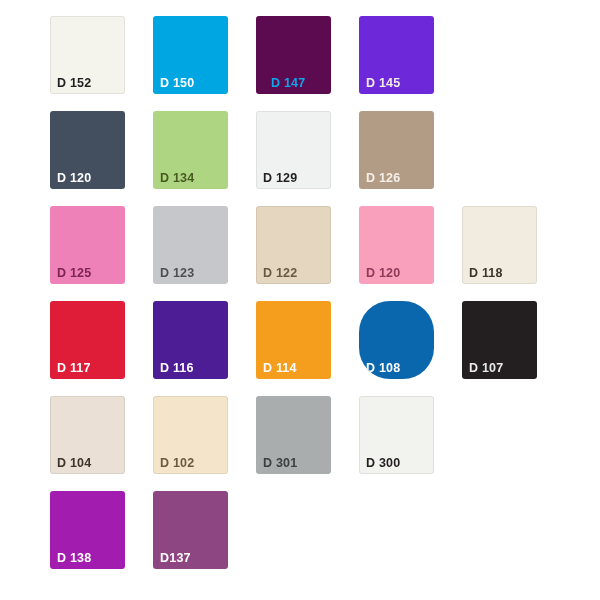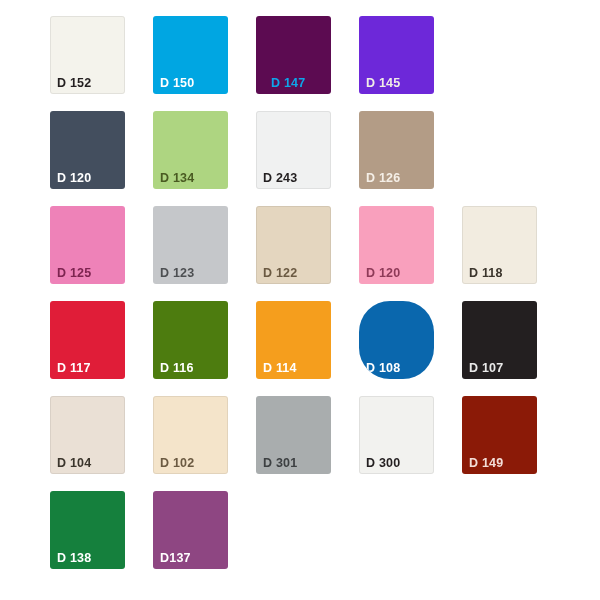"D 243" span.swatch-label { text: 243 -> 129 }
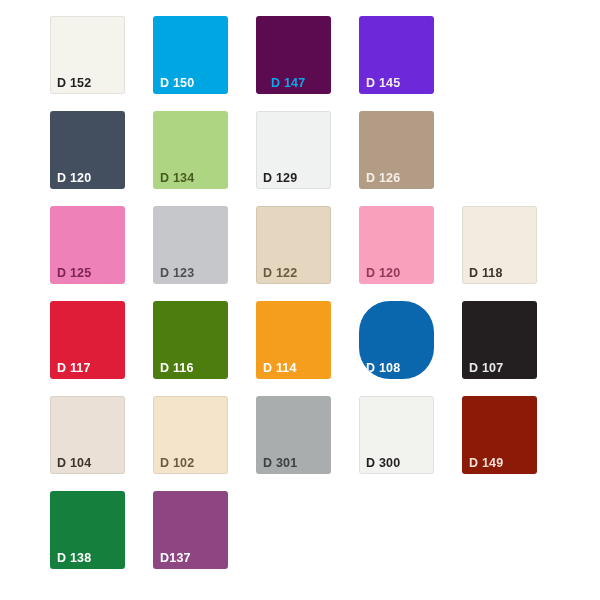"D 116" div.swatch { background: #4d7c0f -> #4c1d95 }
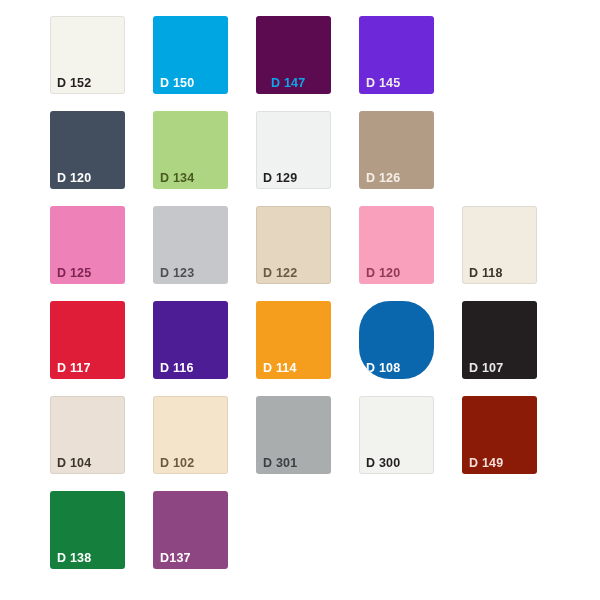"D 149" div.swatch { html: <div> <span>D 149</span> </div> -> none }
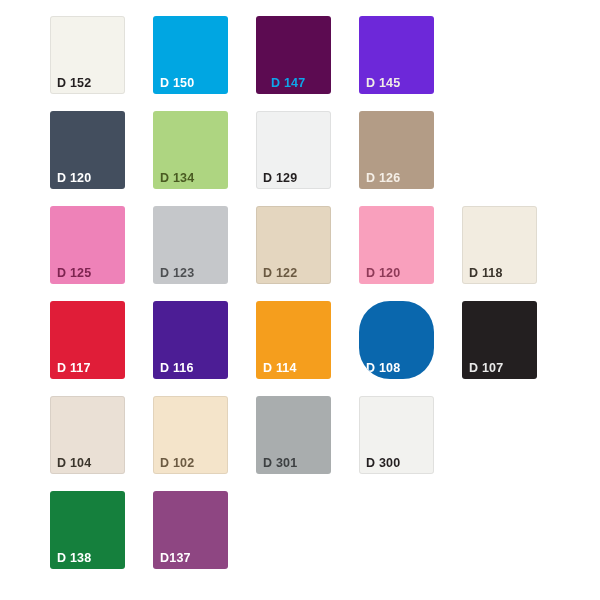"D 138" div.swatch { background: #15803d -> #a21caf }
